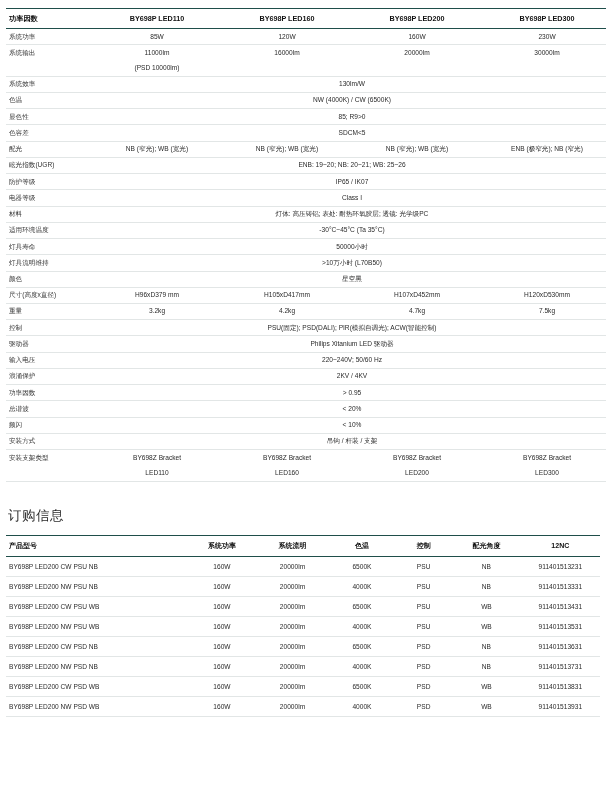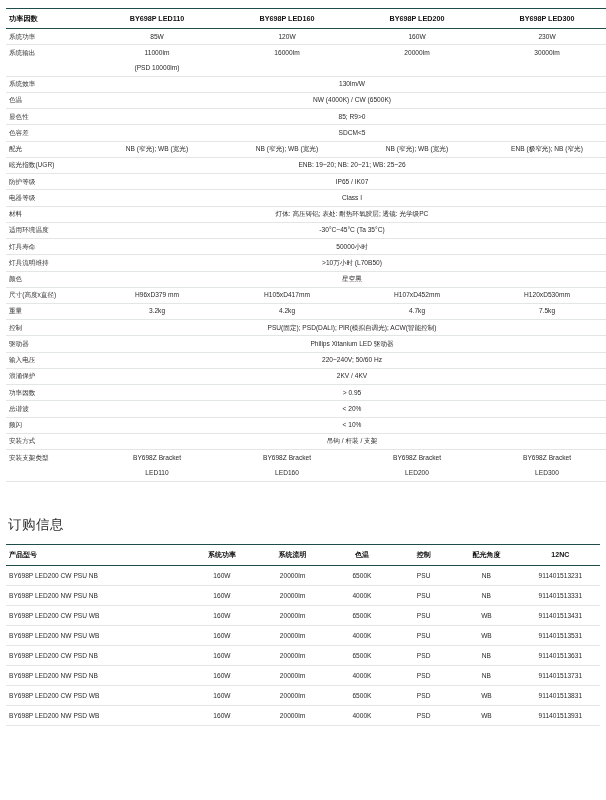"订购信息" .order-wrap { margin-top: 34px -> 25px }
